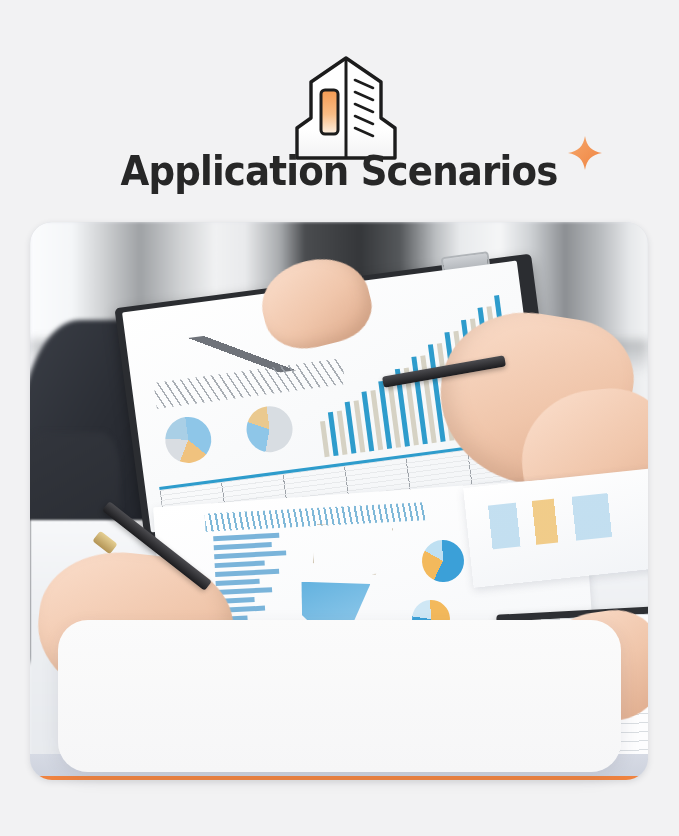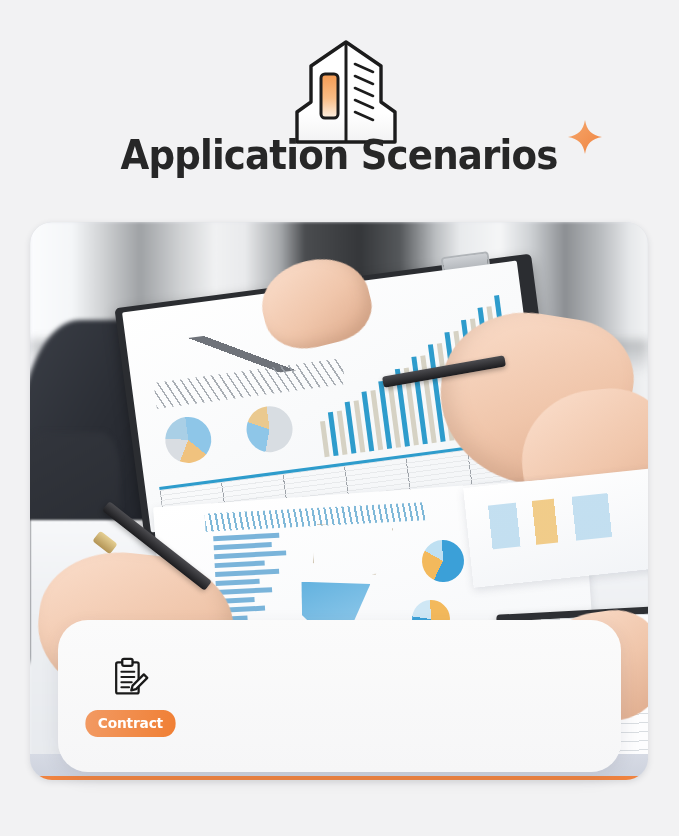"Application Scenarios" .header { top: 0 -> 16px }
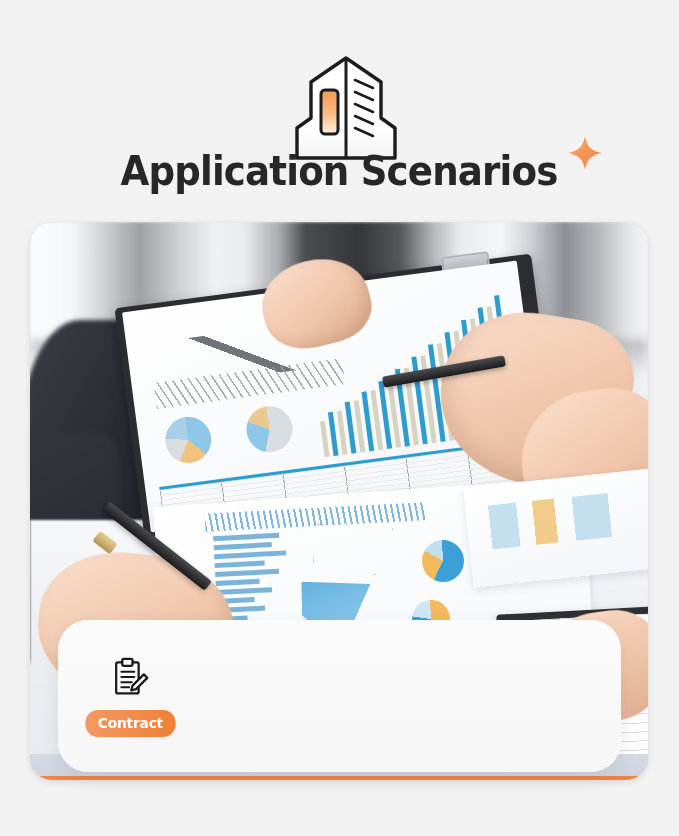"Contract" div.feature-item { html: <div> <span> <svg> <path></path> <rect></rect> <g> <line></line> <line></line> <line></line> <line></line> </g> <path></path> </svg> </span> <span>Contract</span> </div> -> none }
